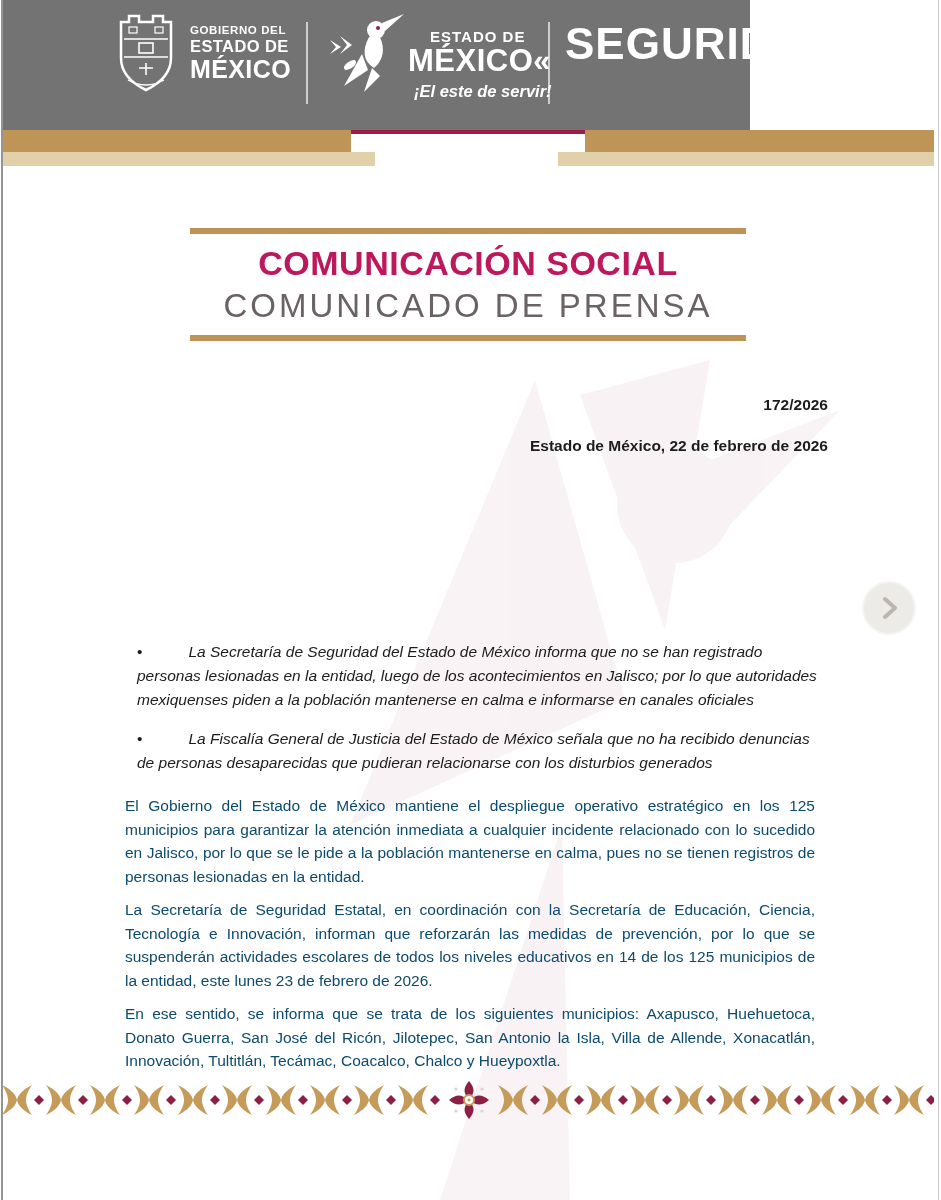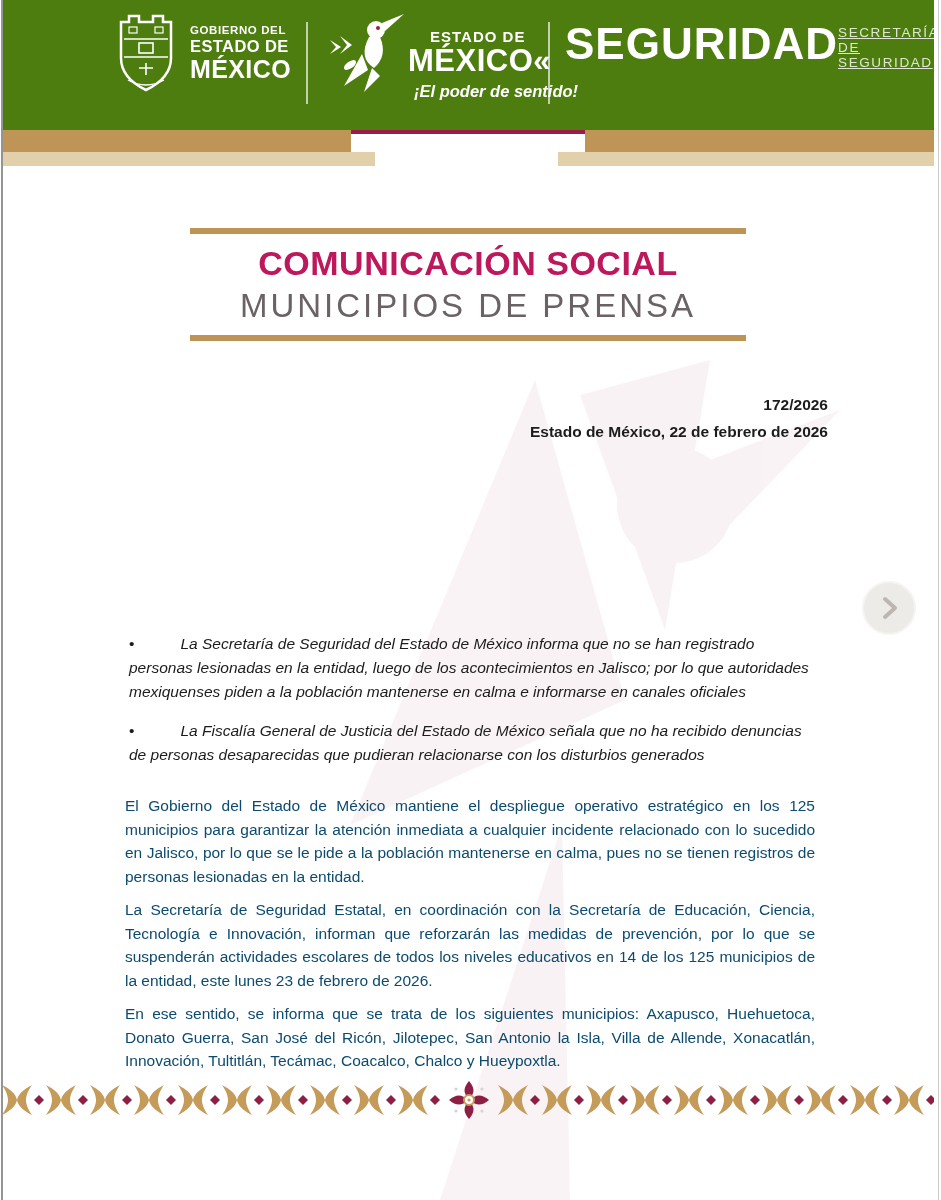"GOBIERNO DEL" .masthead { background: #4d7c0f -> #737373; width: 931px -> 747px }
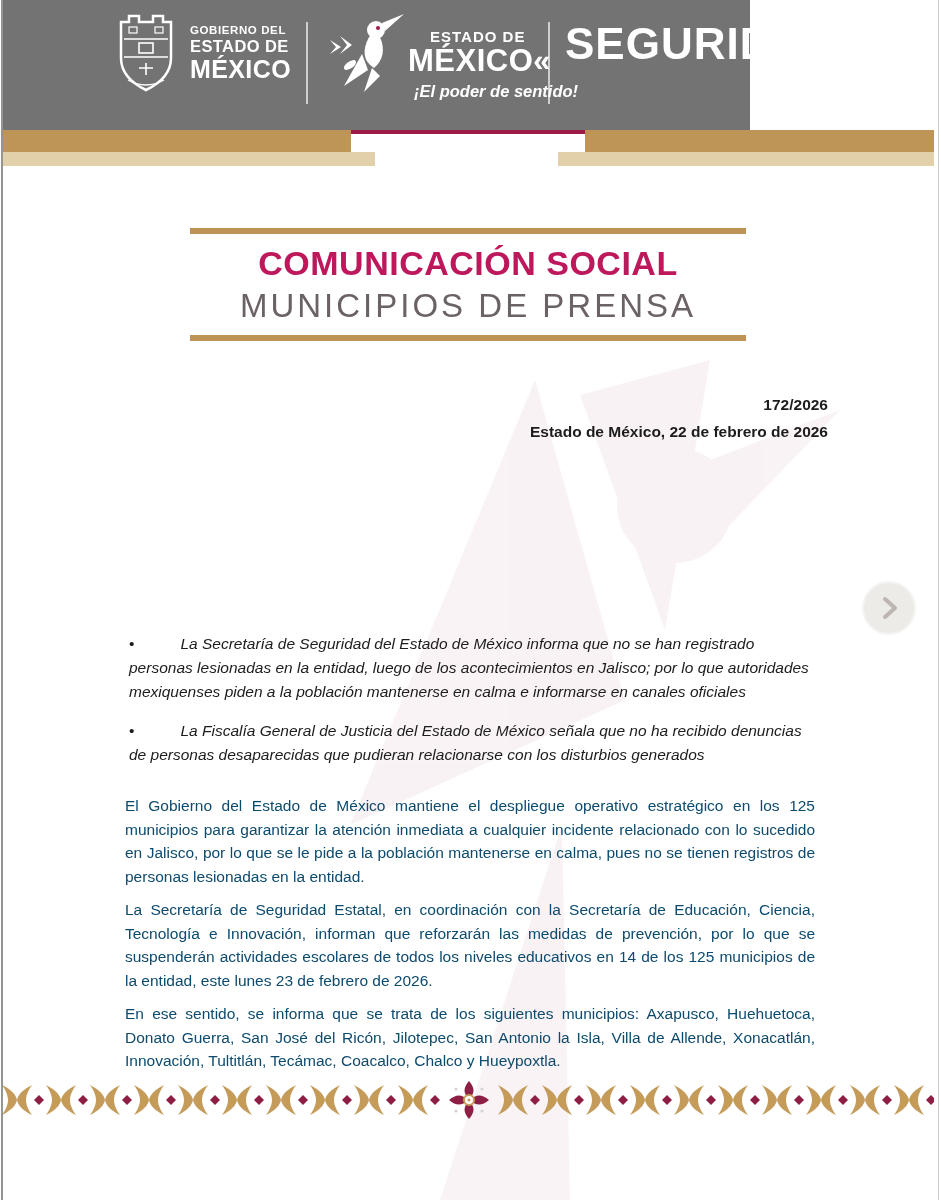"¡El poder de sentido!" span.edx-tag { text: poder de sentido -> este de servir }
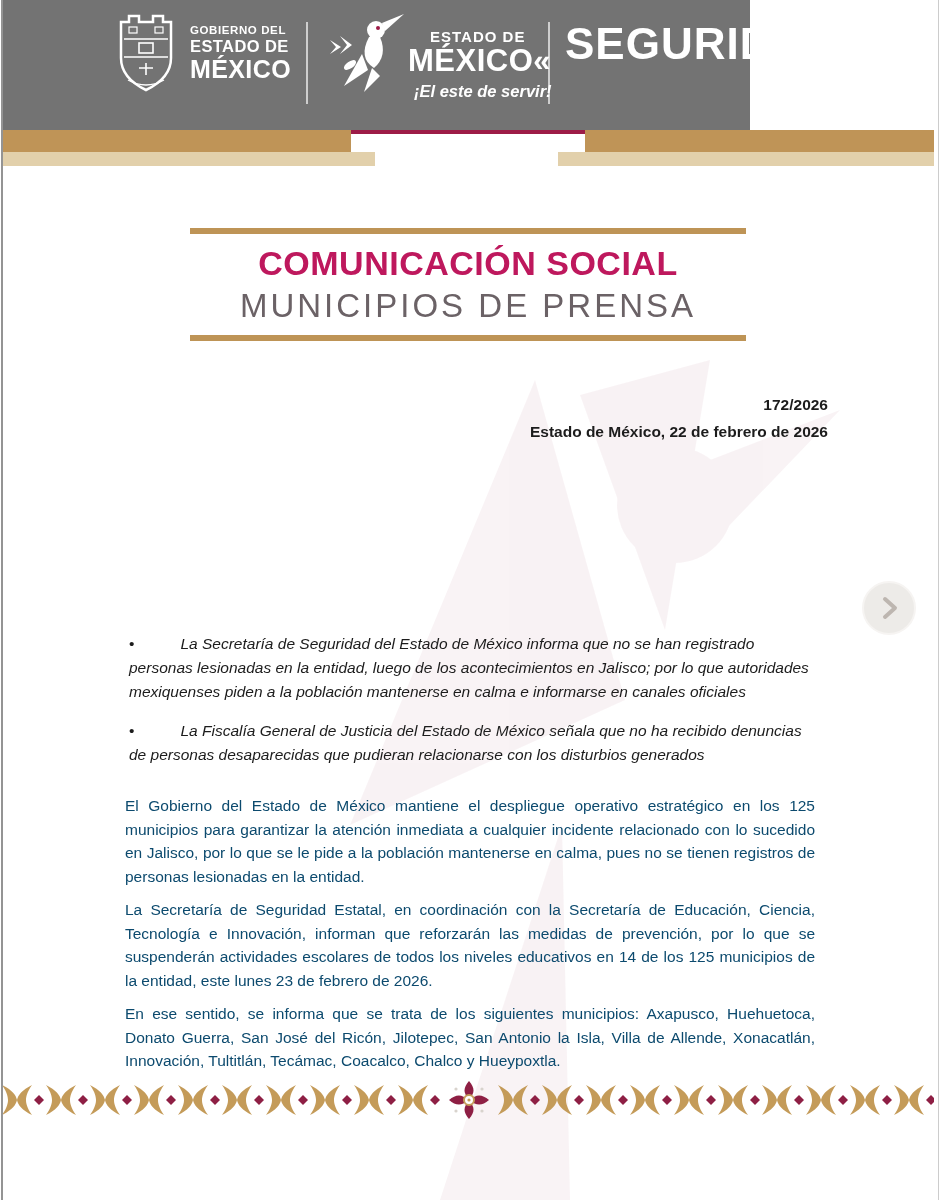"MUNICIPIOS DE PRENSA" h2.doc-subtitle { text: MUNICIPIOS -> COMUNICADO }
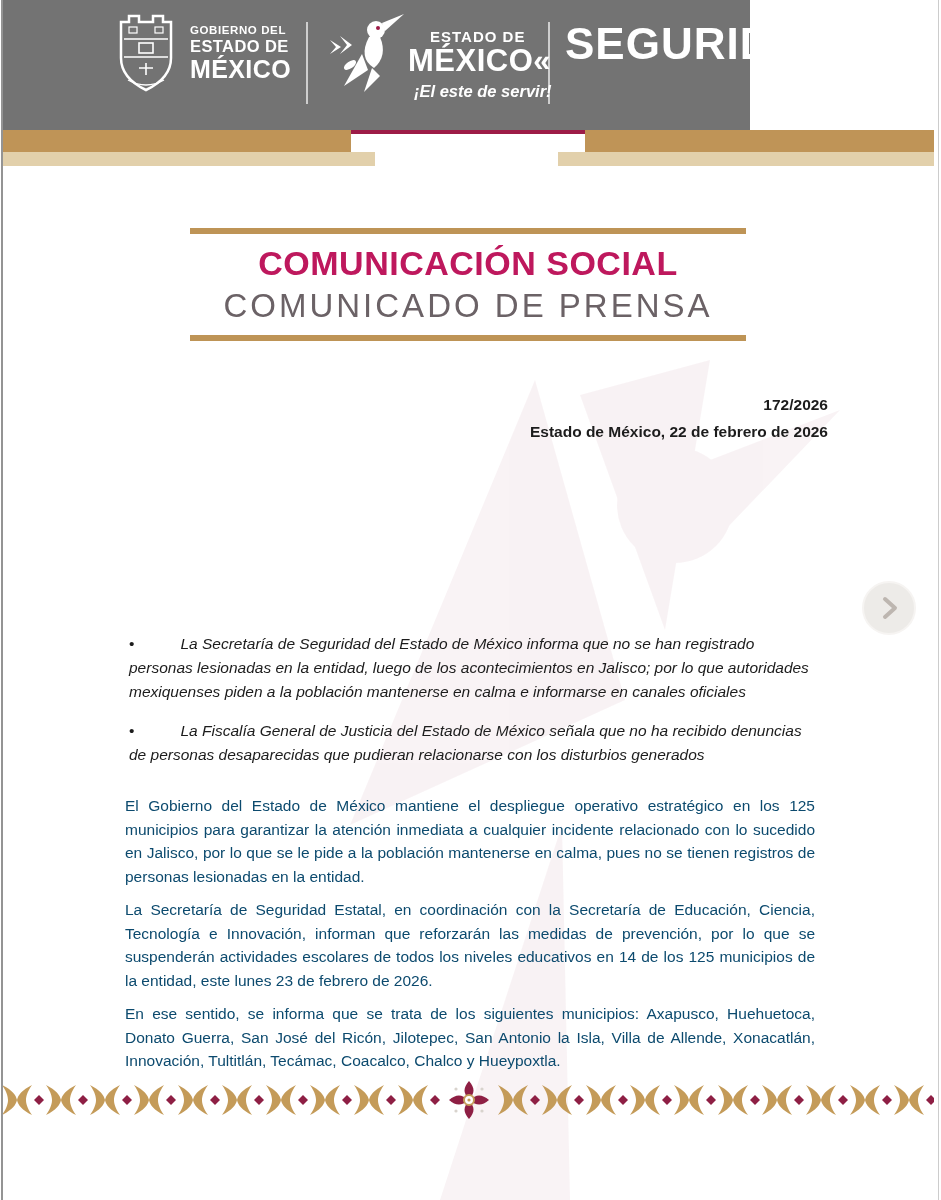"Estado de México, 22 de" .dateline { margin-top: 9px -> 23px }
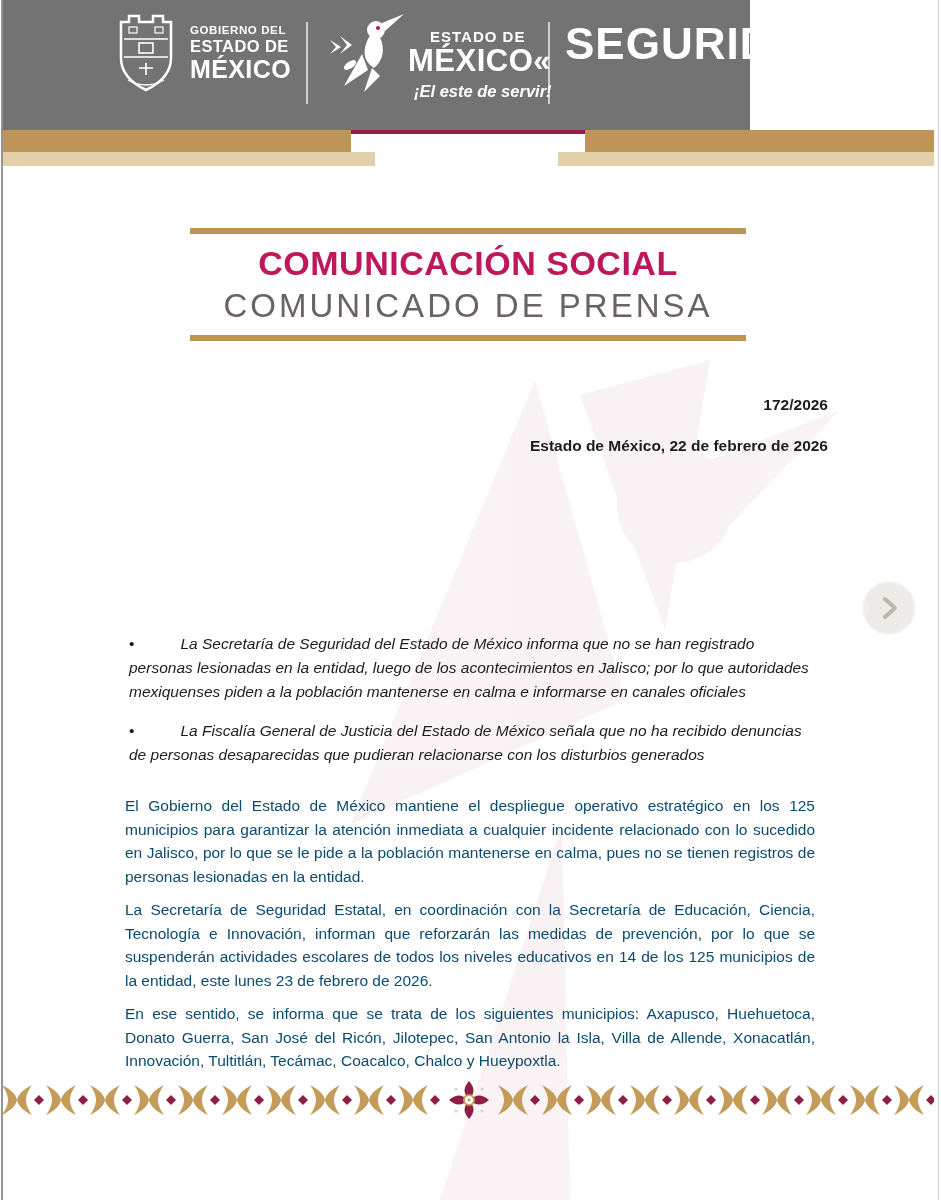"• La Secretaría de Seguridad" .bullets { margin: 4px -> 12px }
